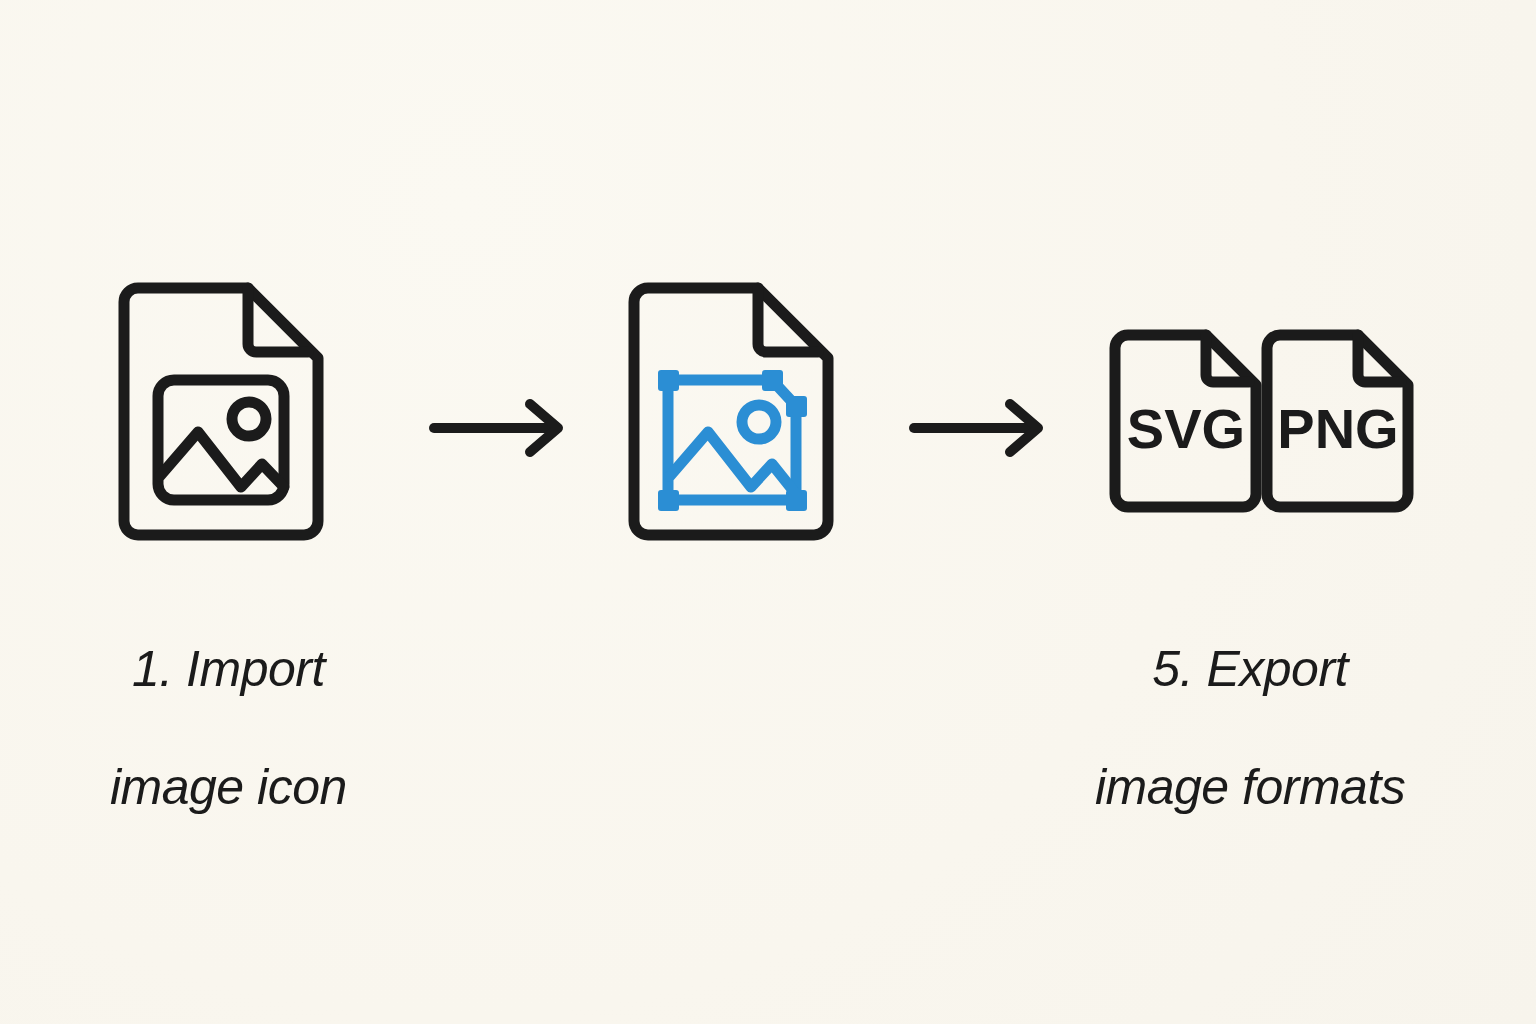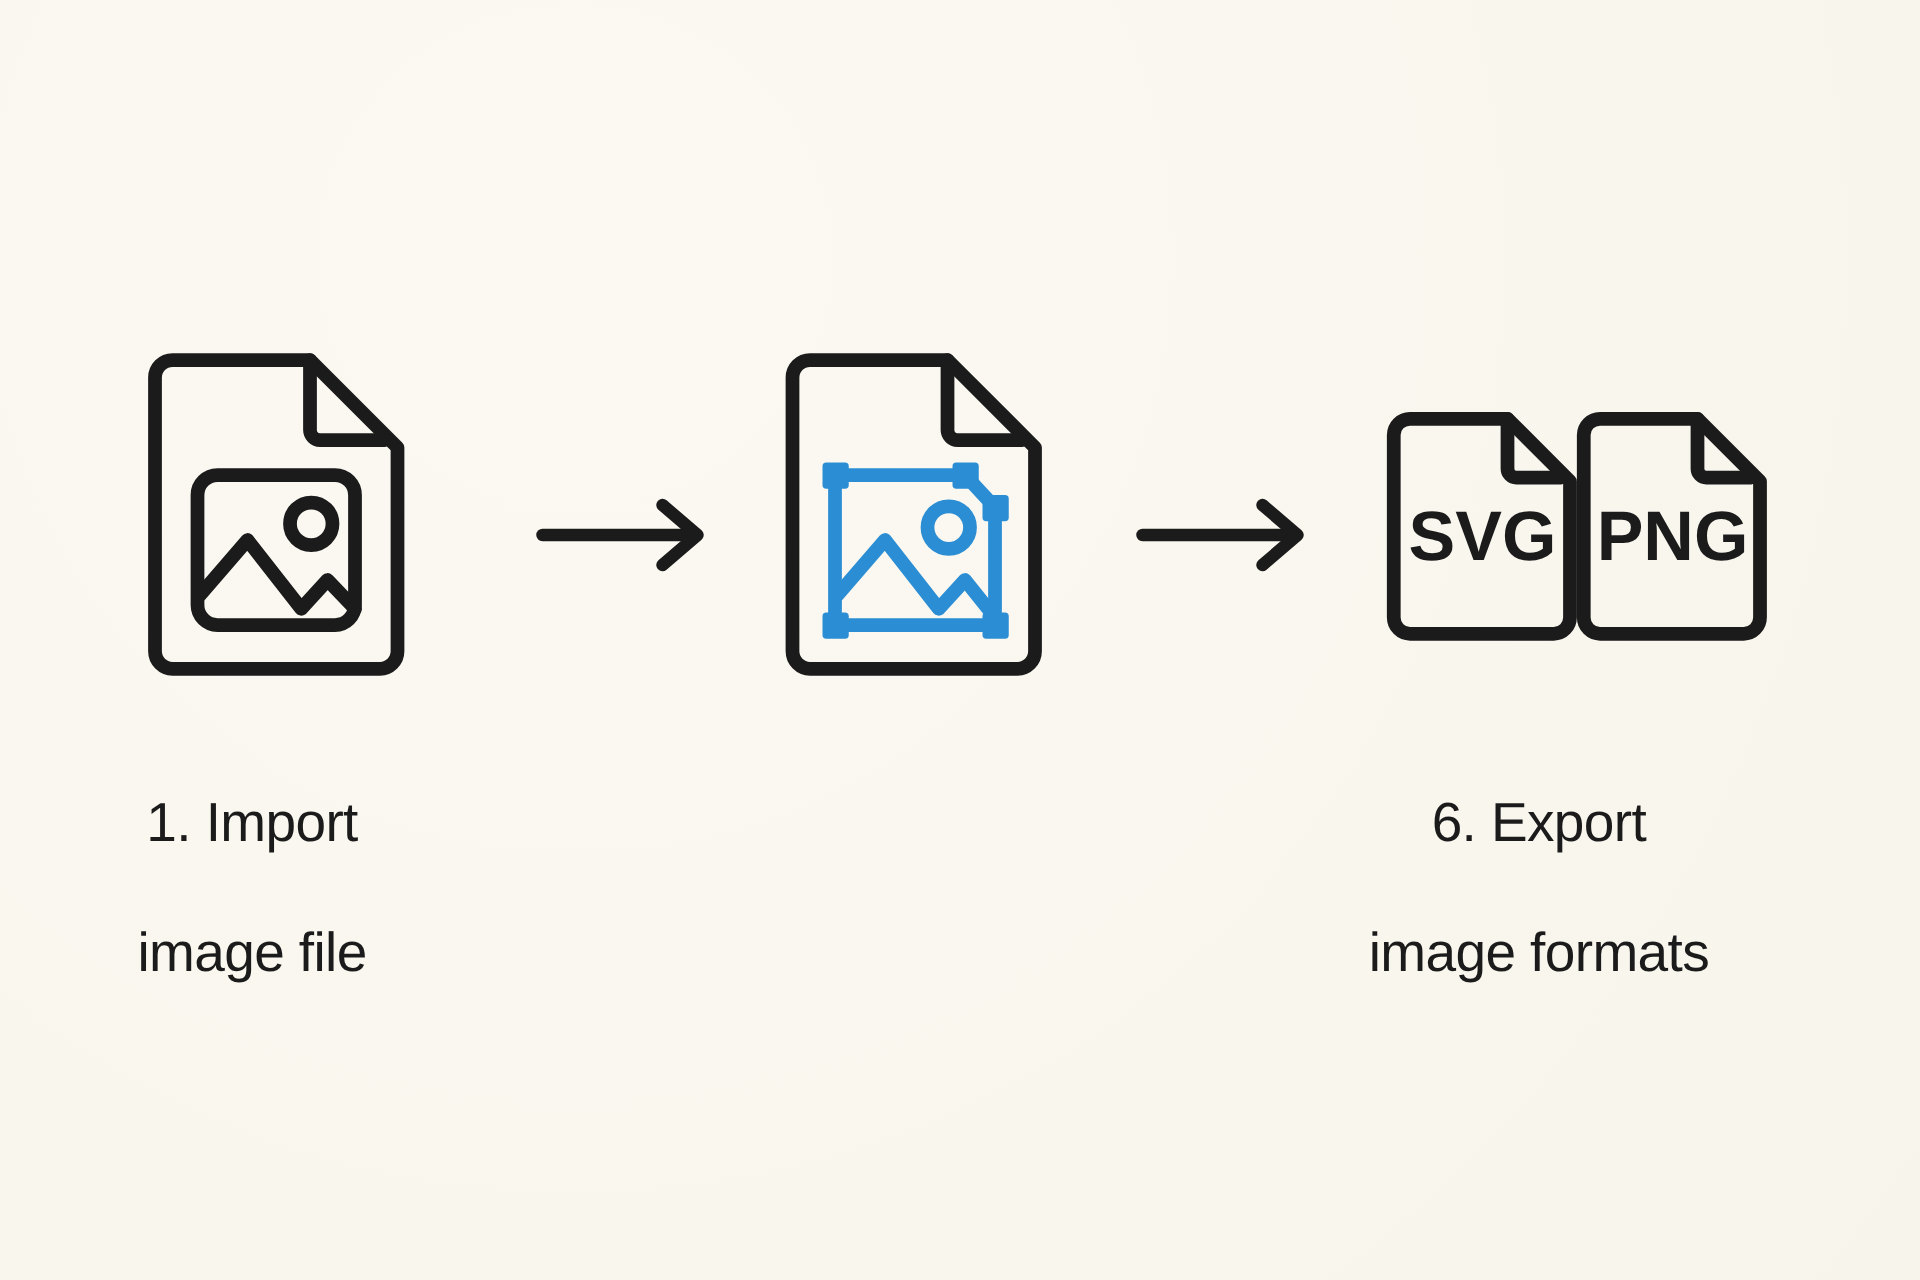"1. Import" .step-caption { font-size: 44px -> 50px; font-style: none -> italic }
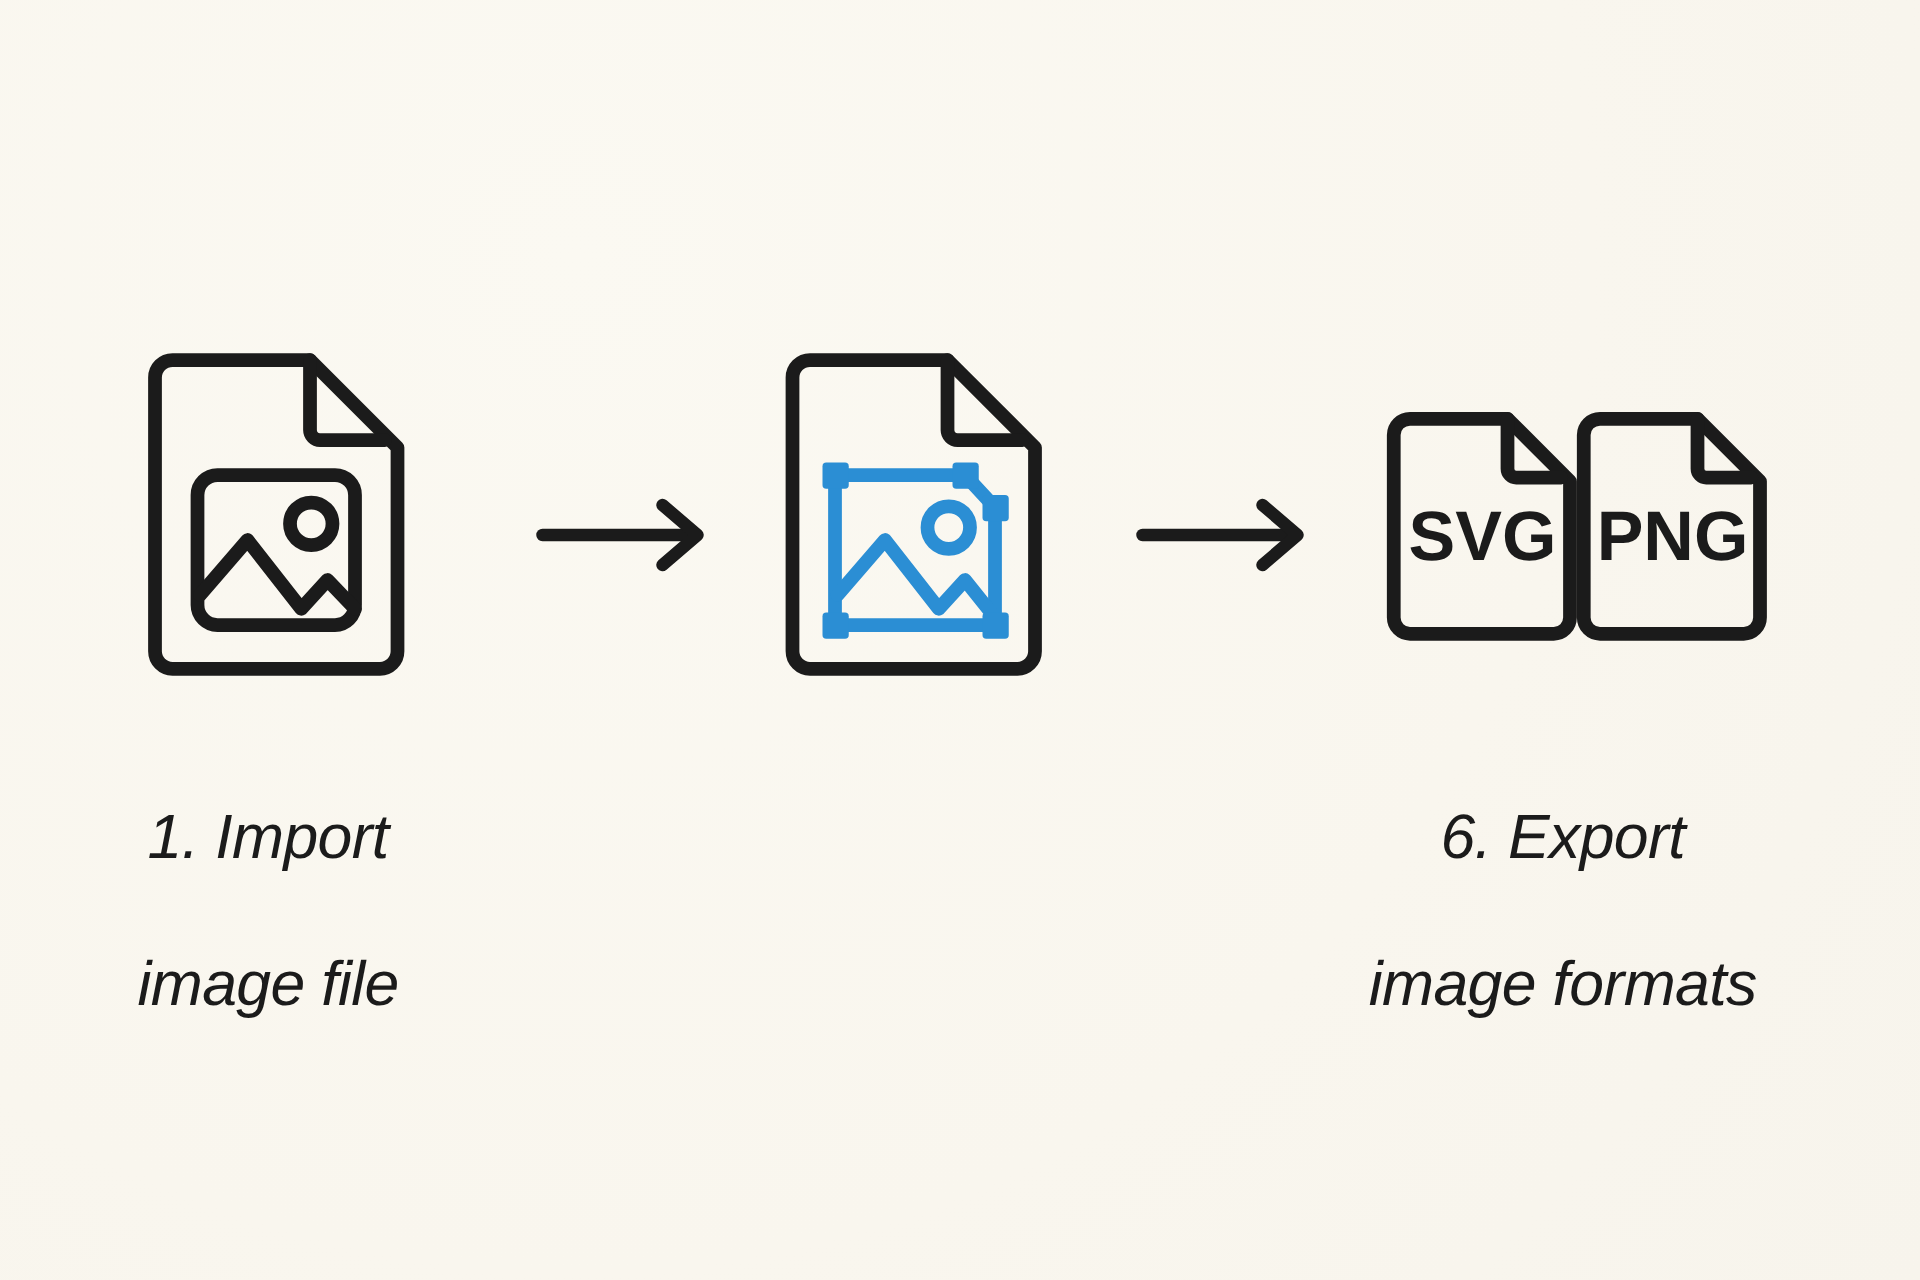"6. Export" span.caption-line { text: 6 -> 5 }
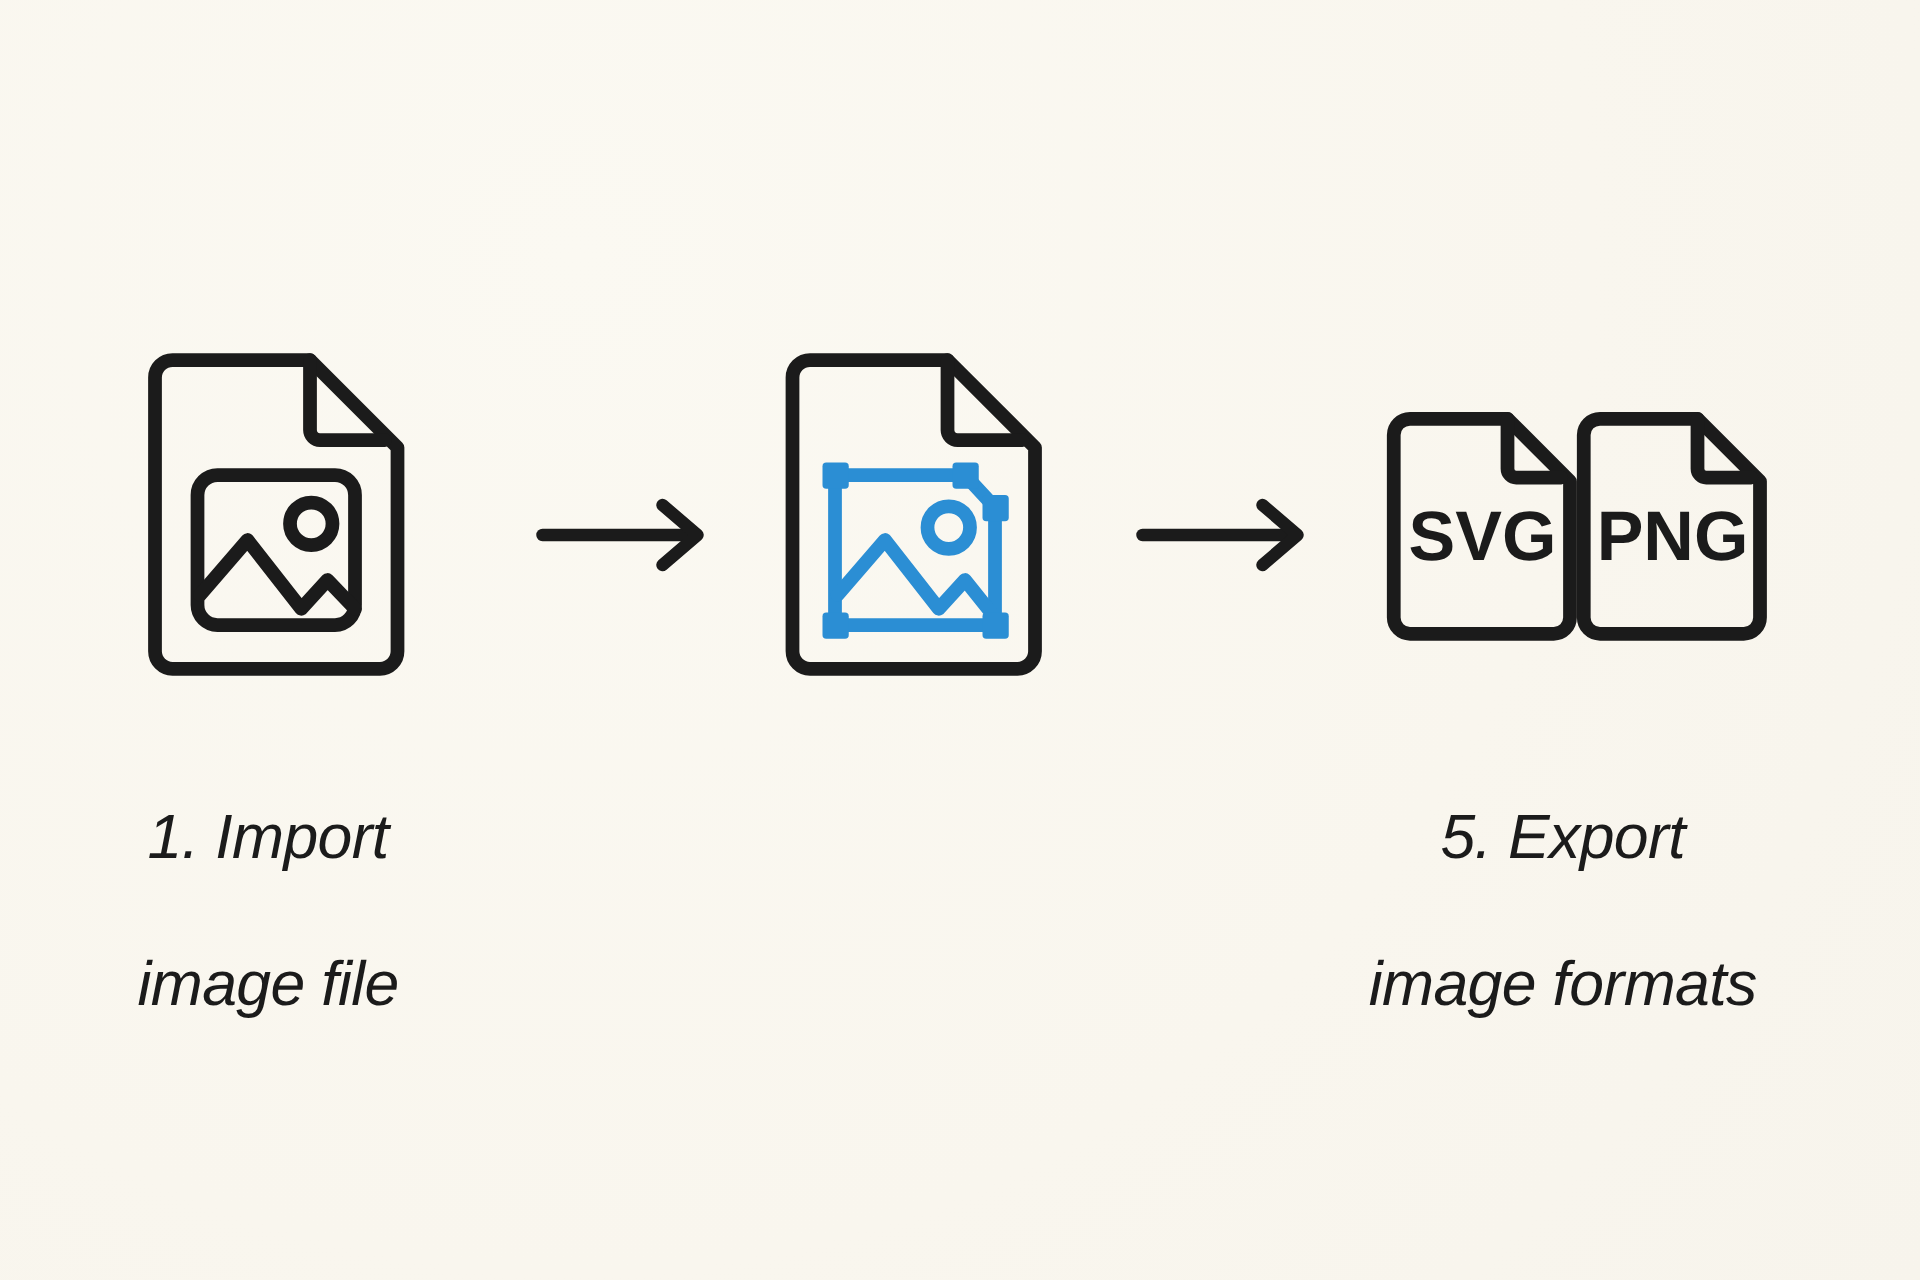"image file" span.caption-line { text: file -> icon }
